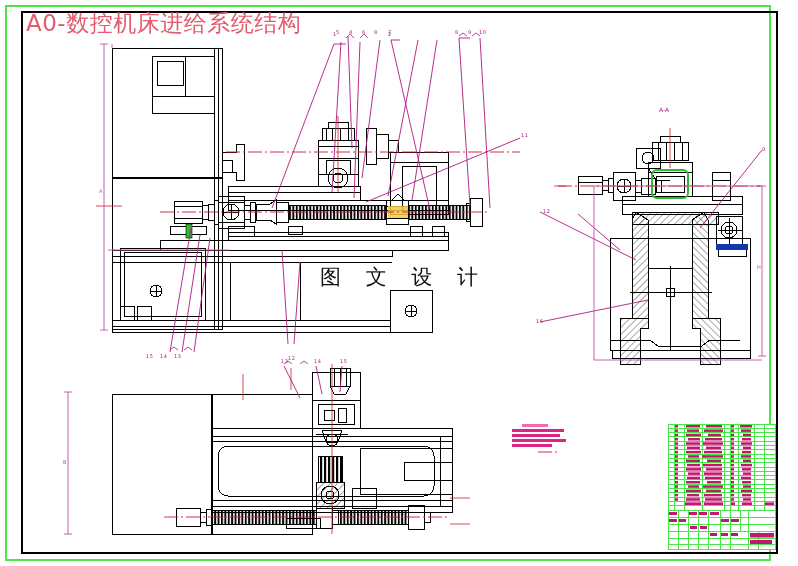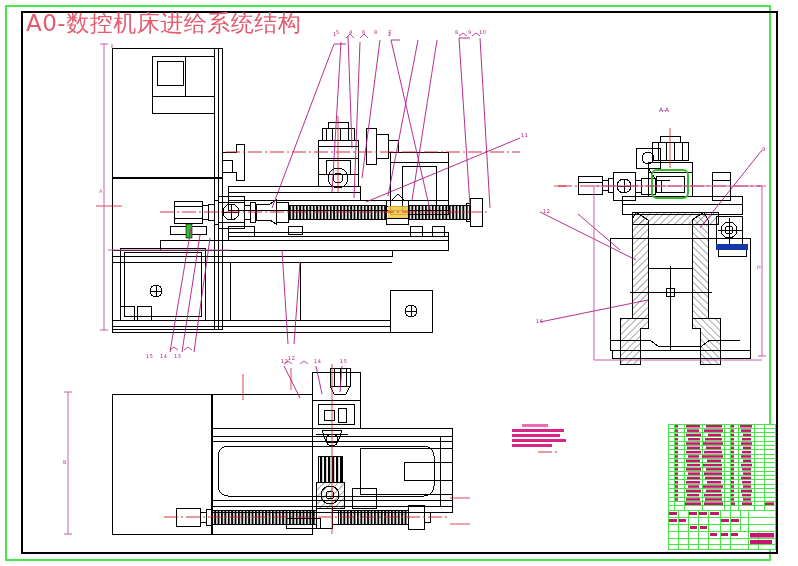"图 文 设 计" div.watermark { html: none -> <div>图 文 设 计</div> }
